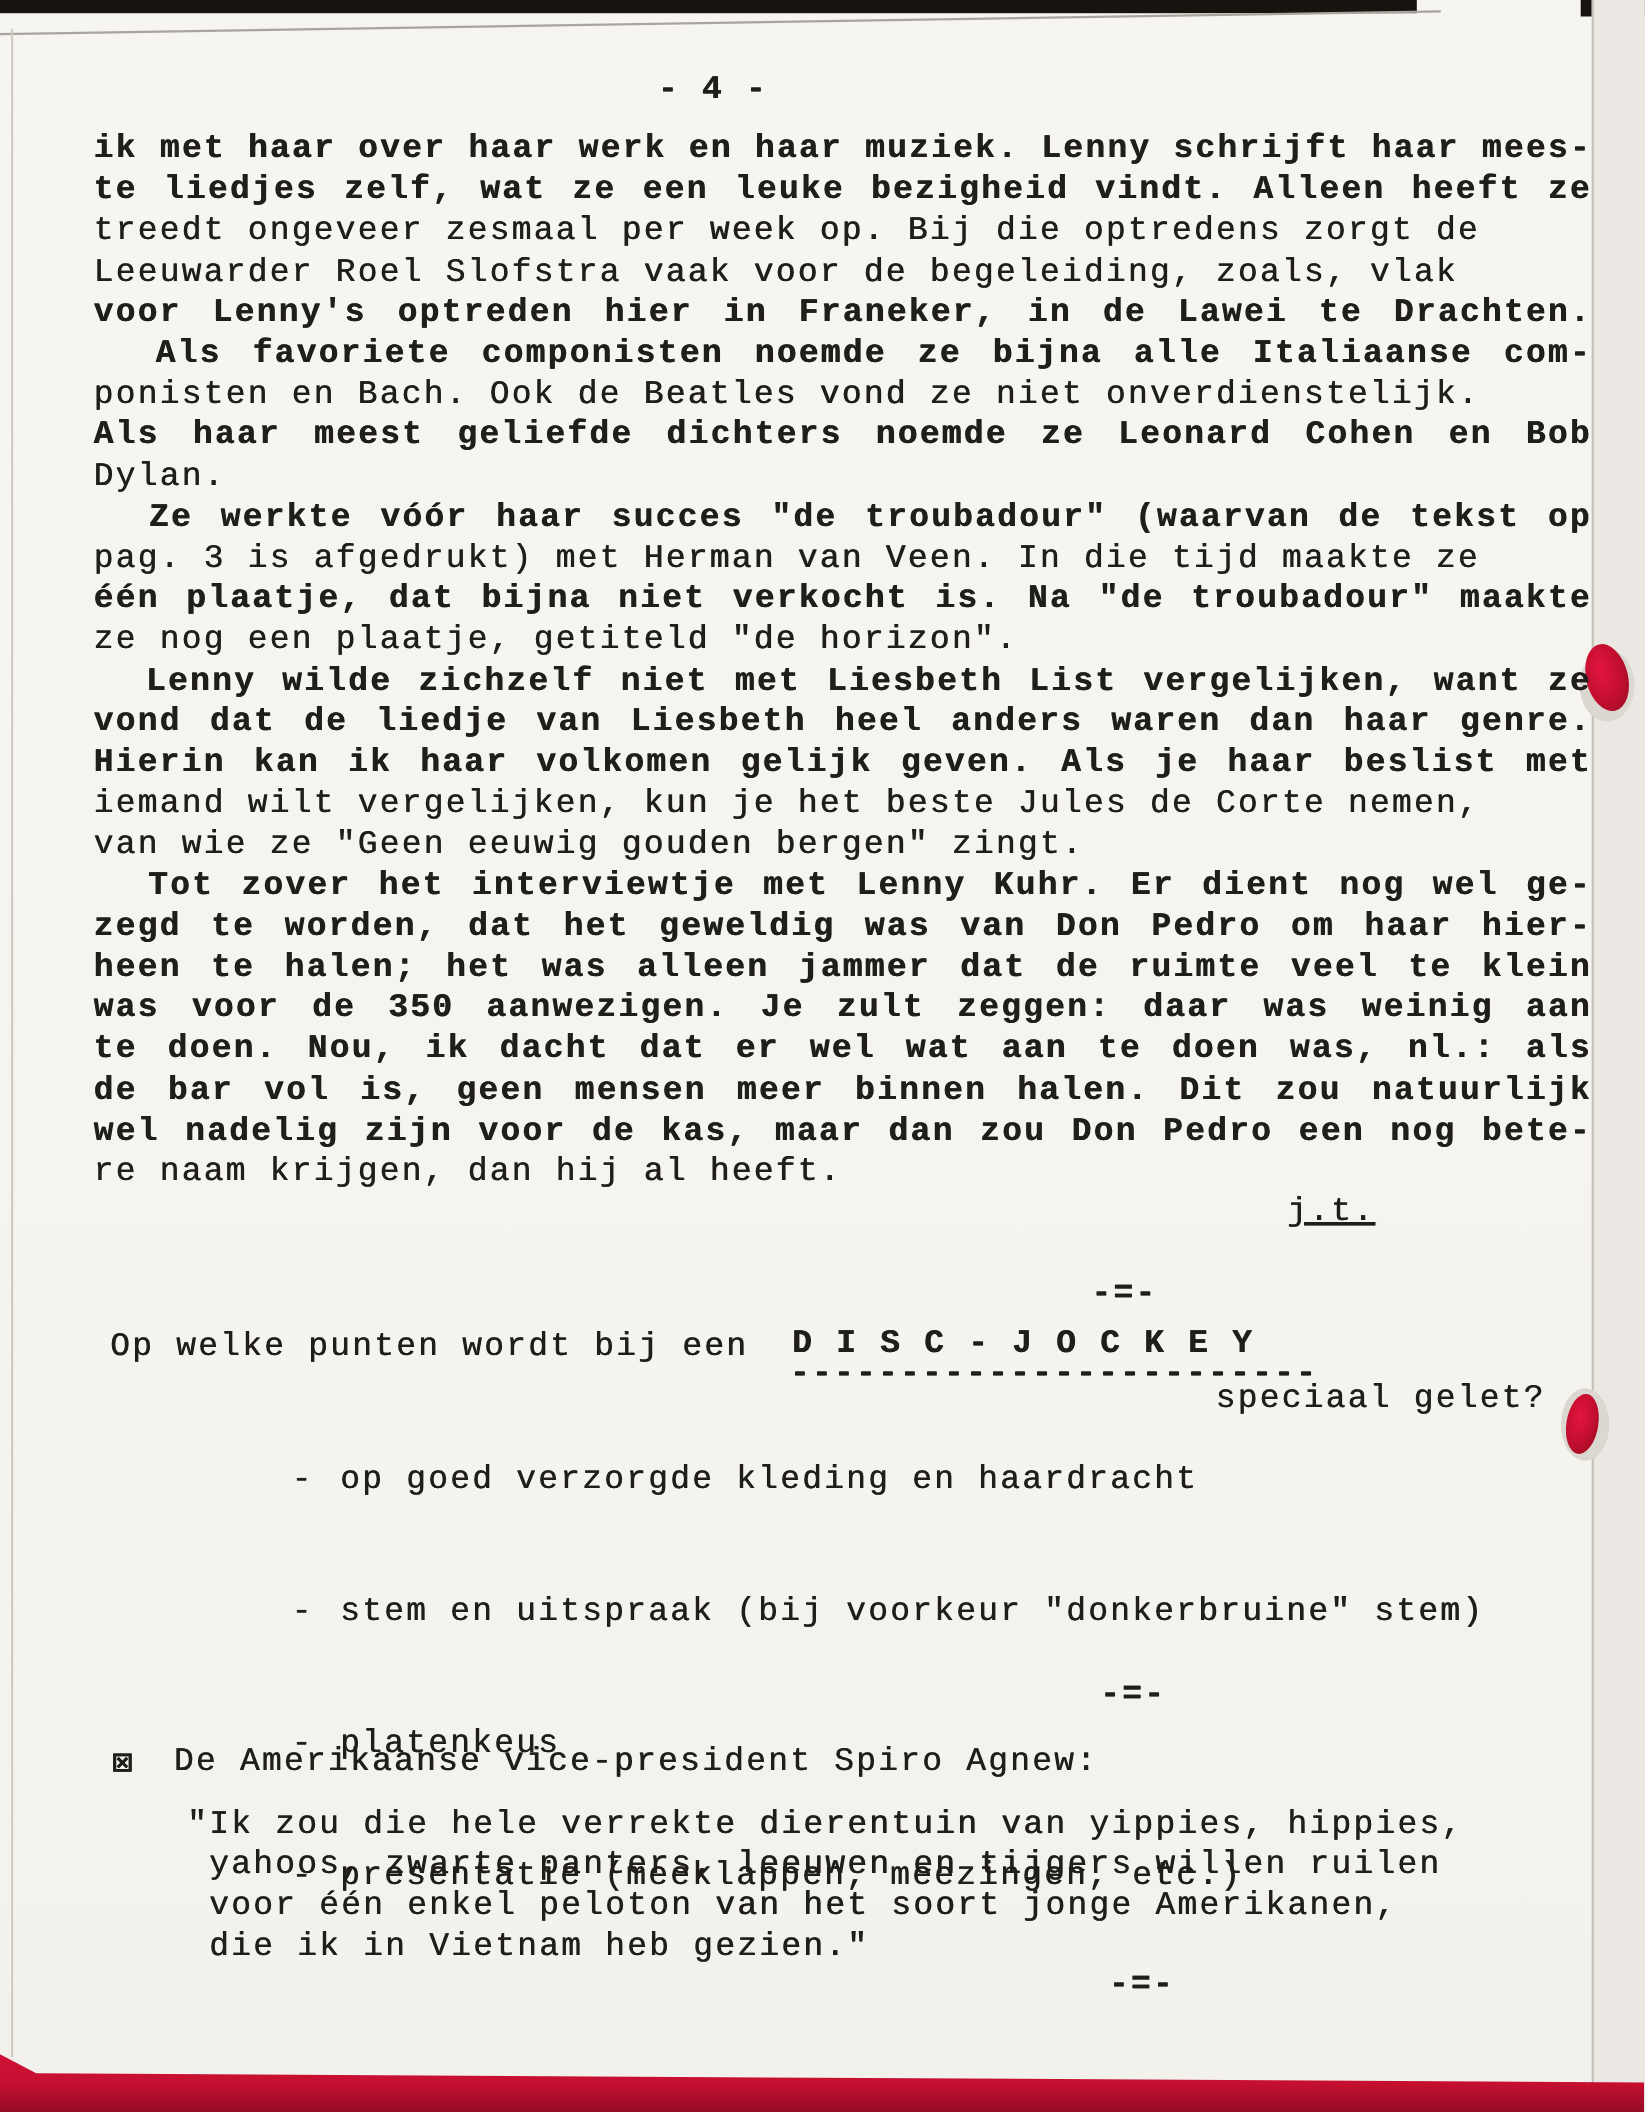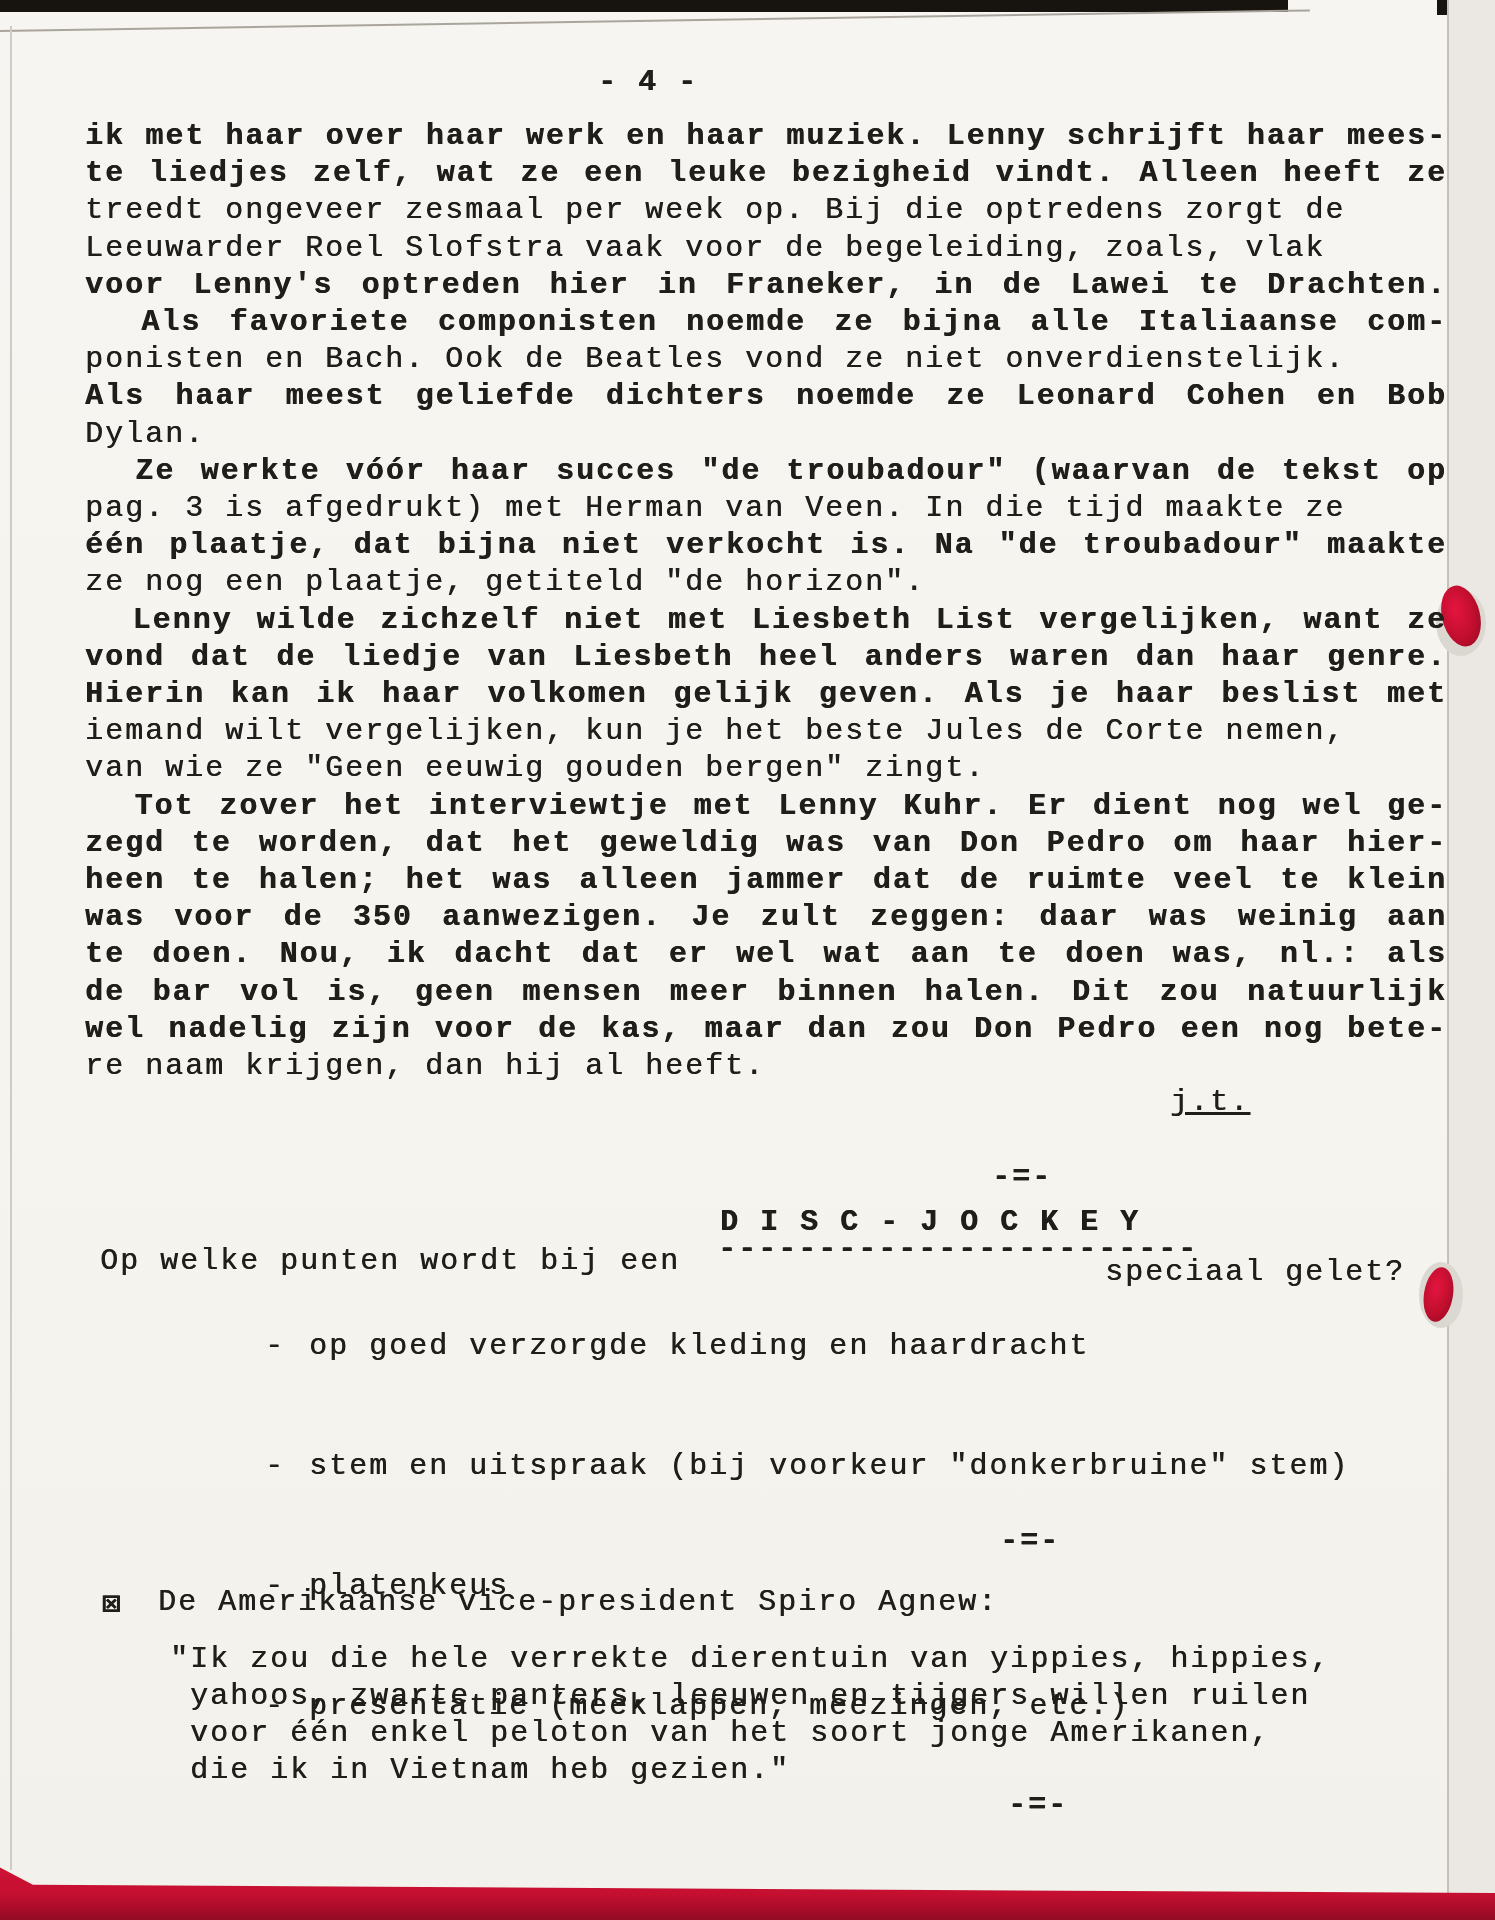"Op welke punten wordt bij" .dj-intro { margin-top: 36px -> none }
